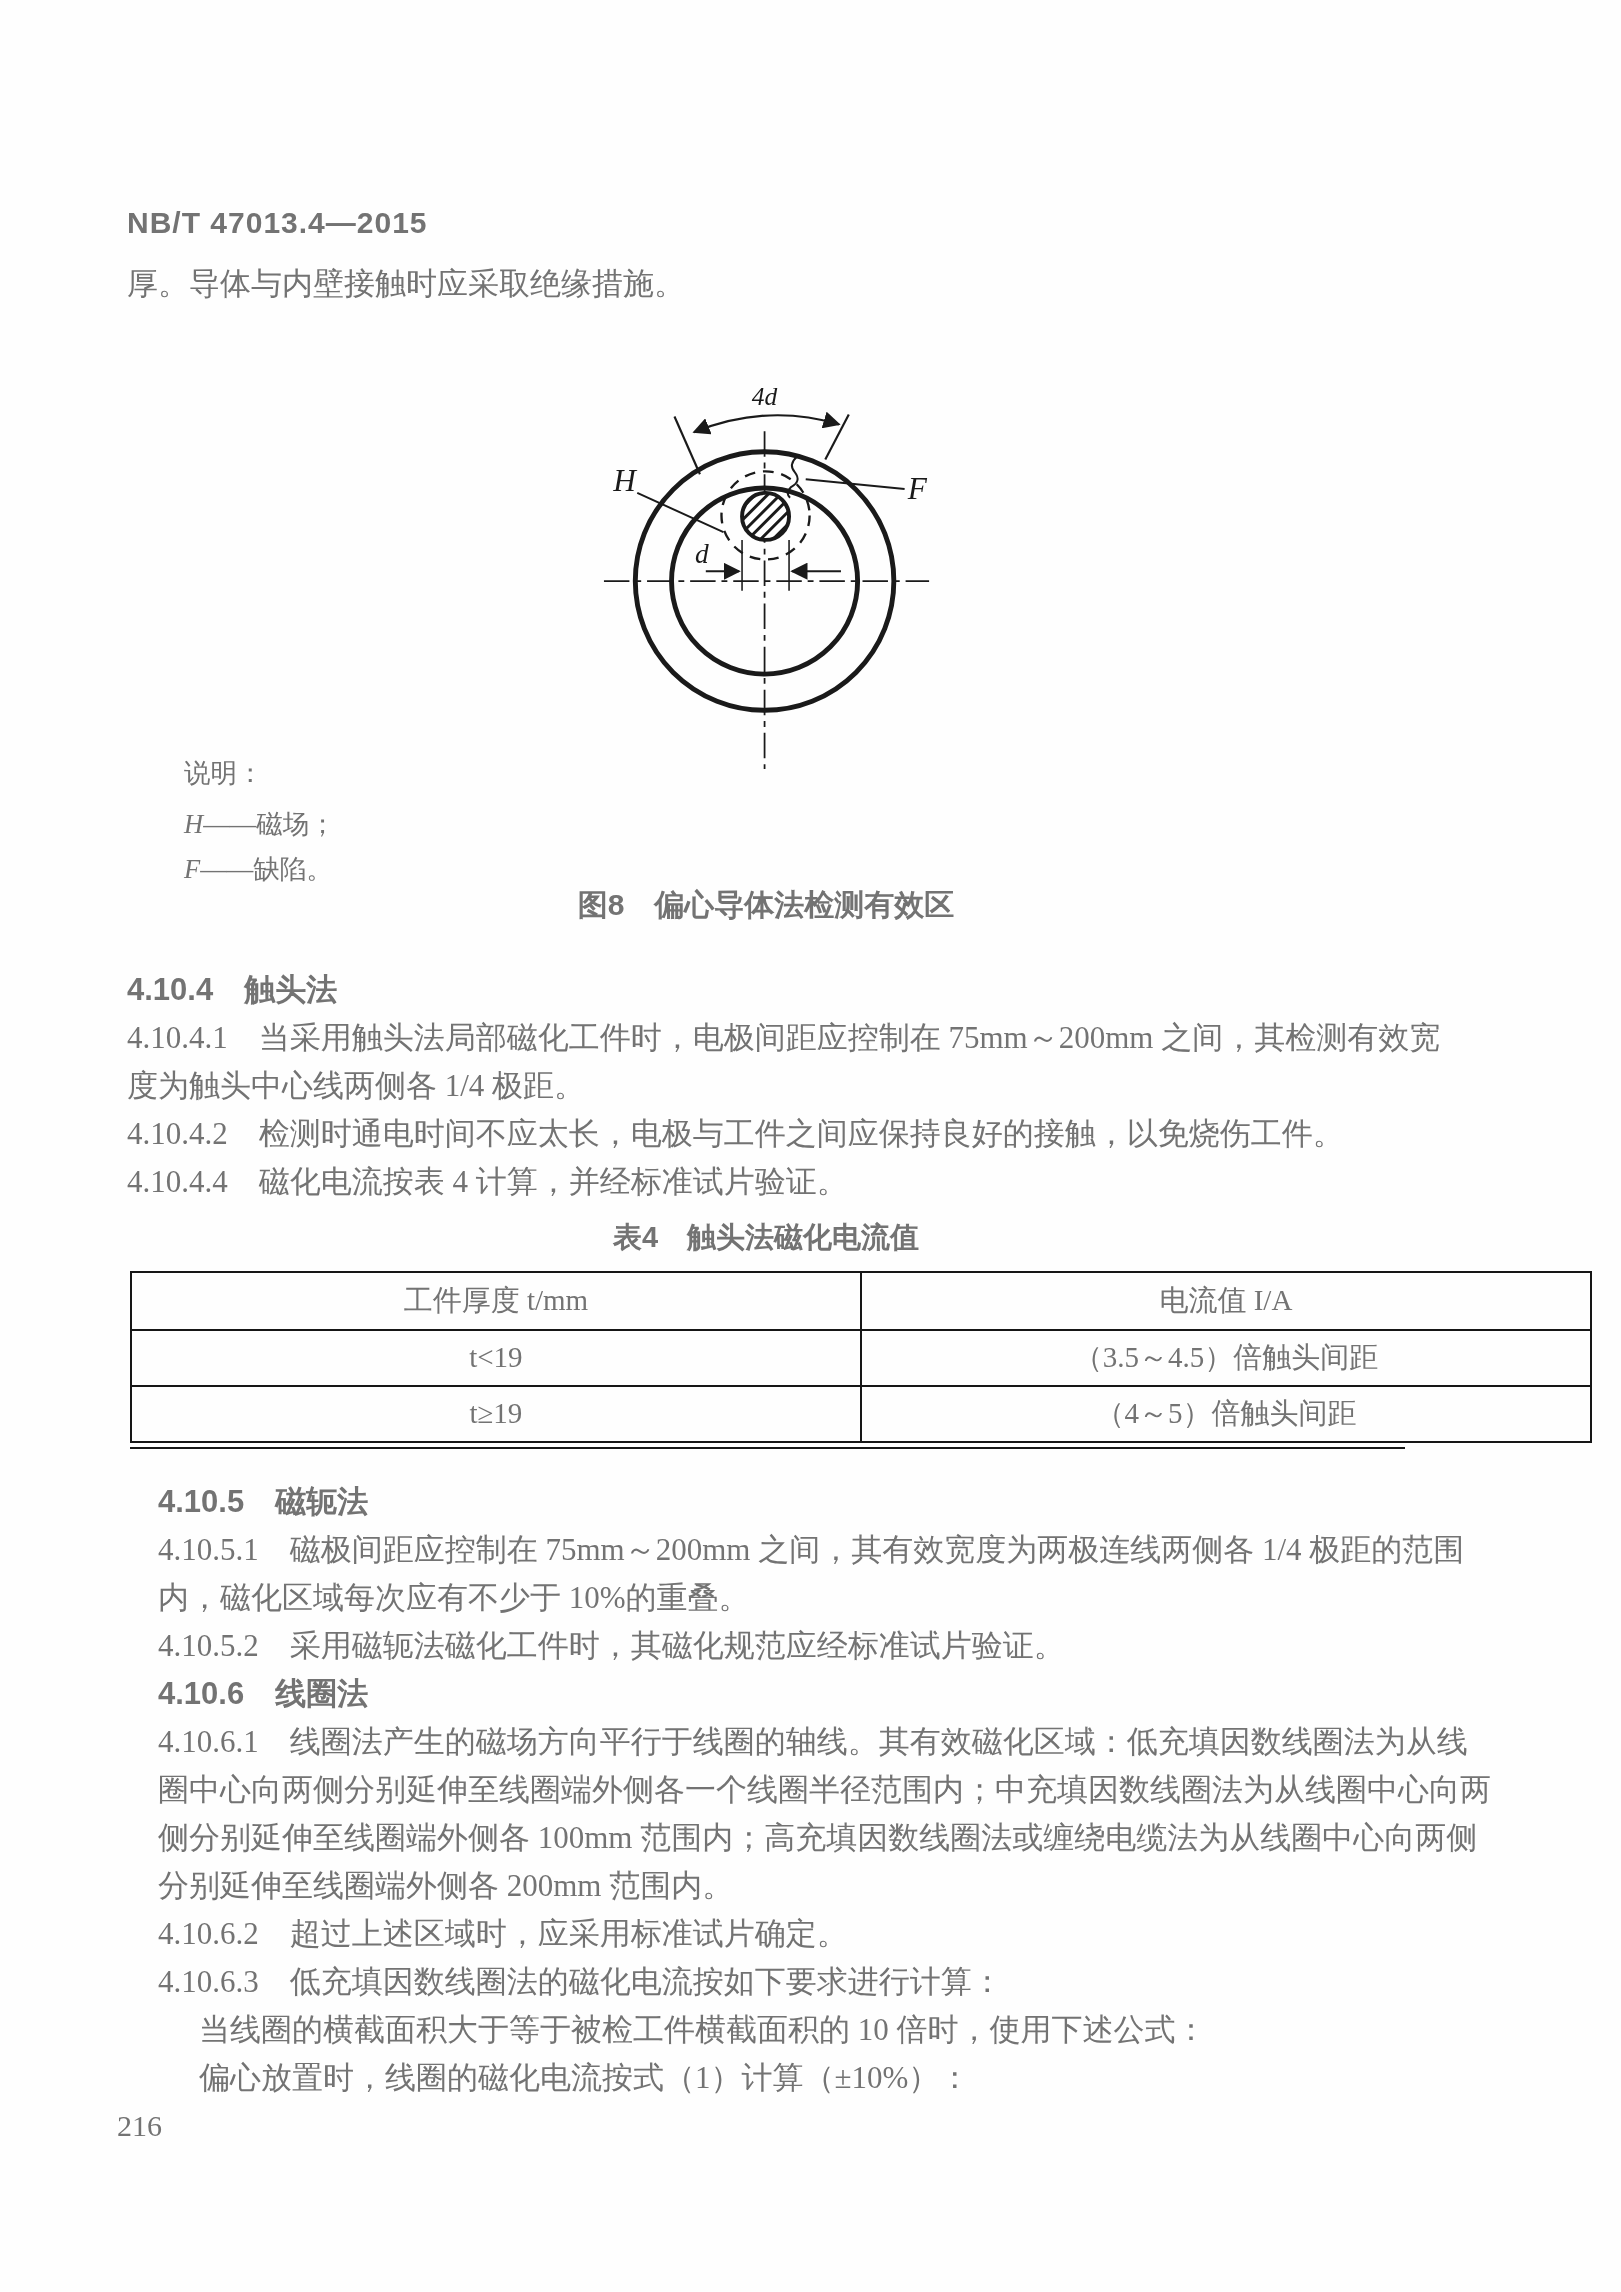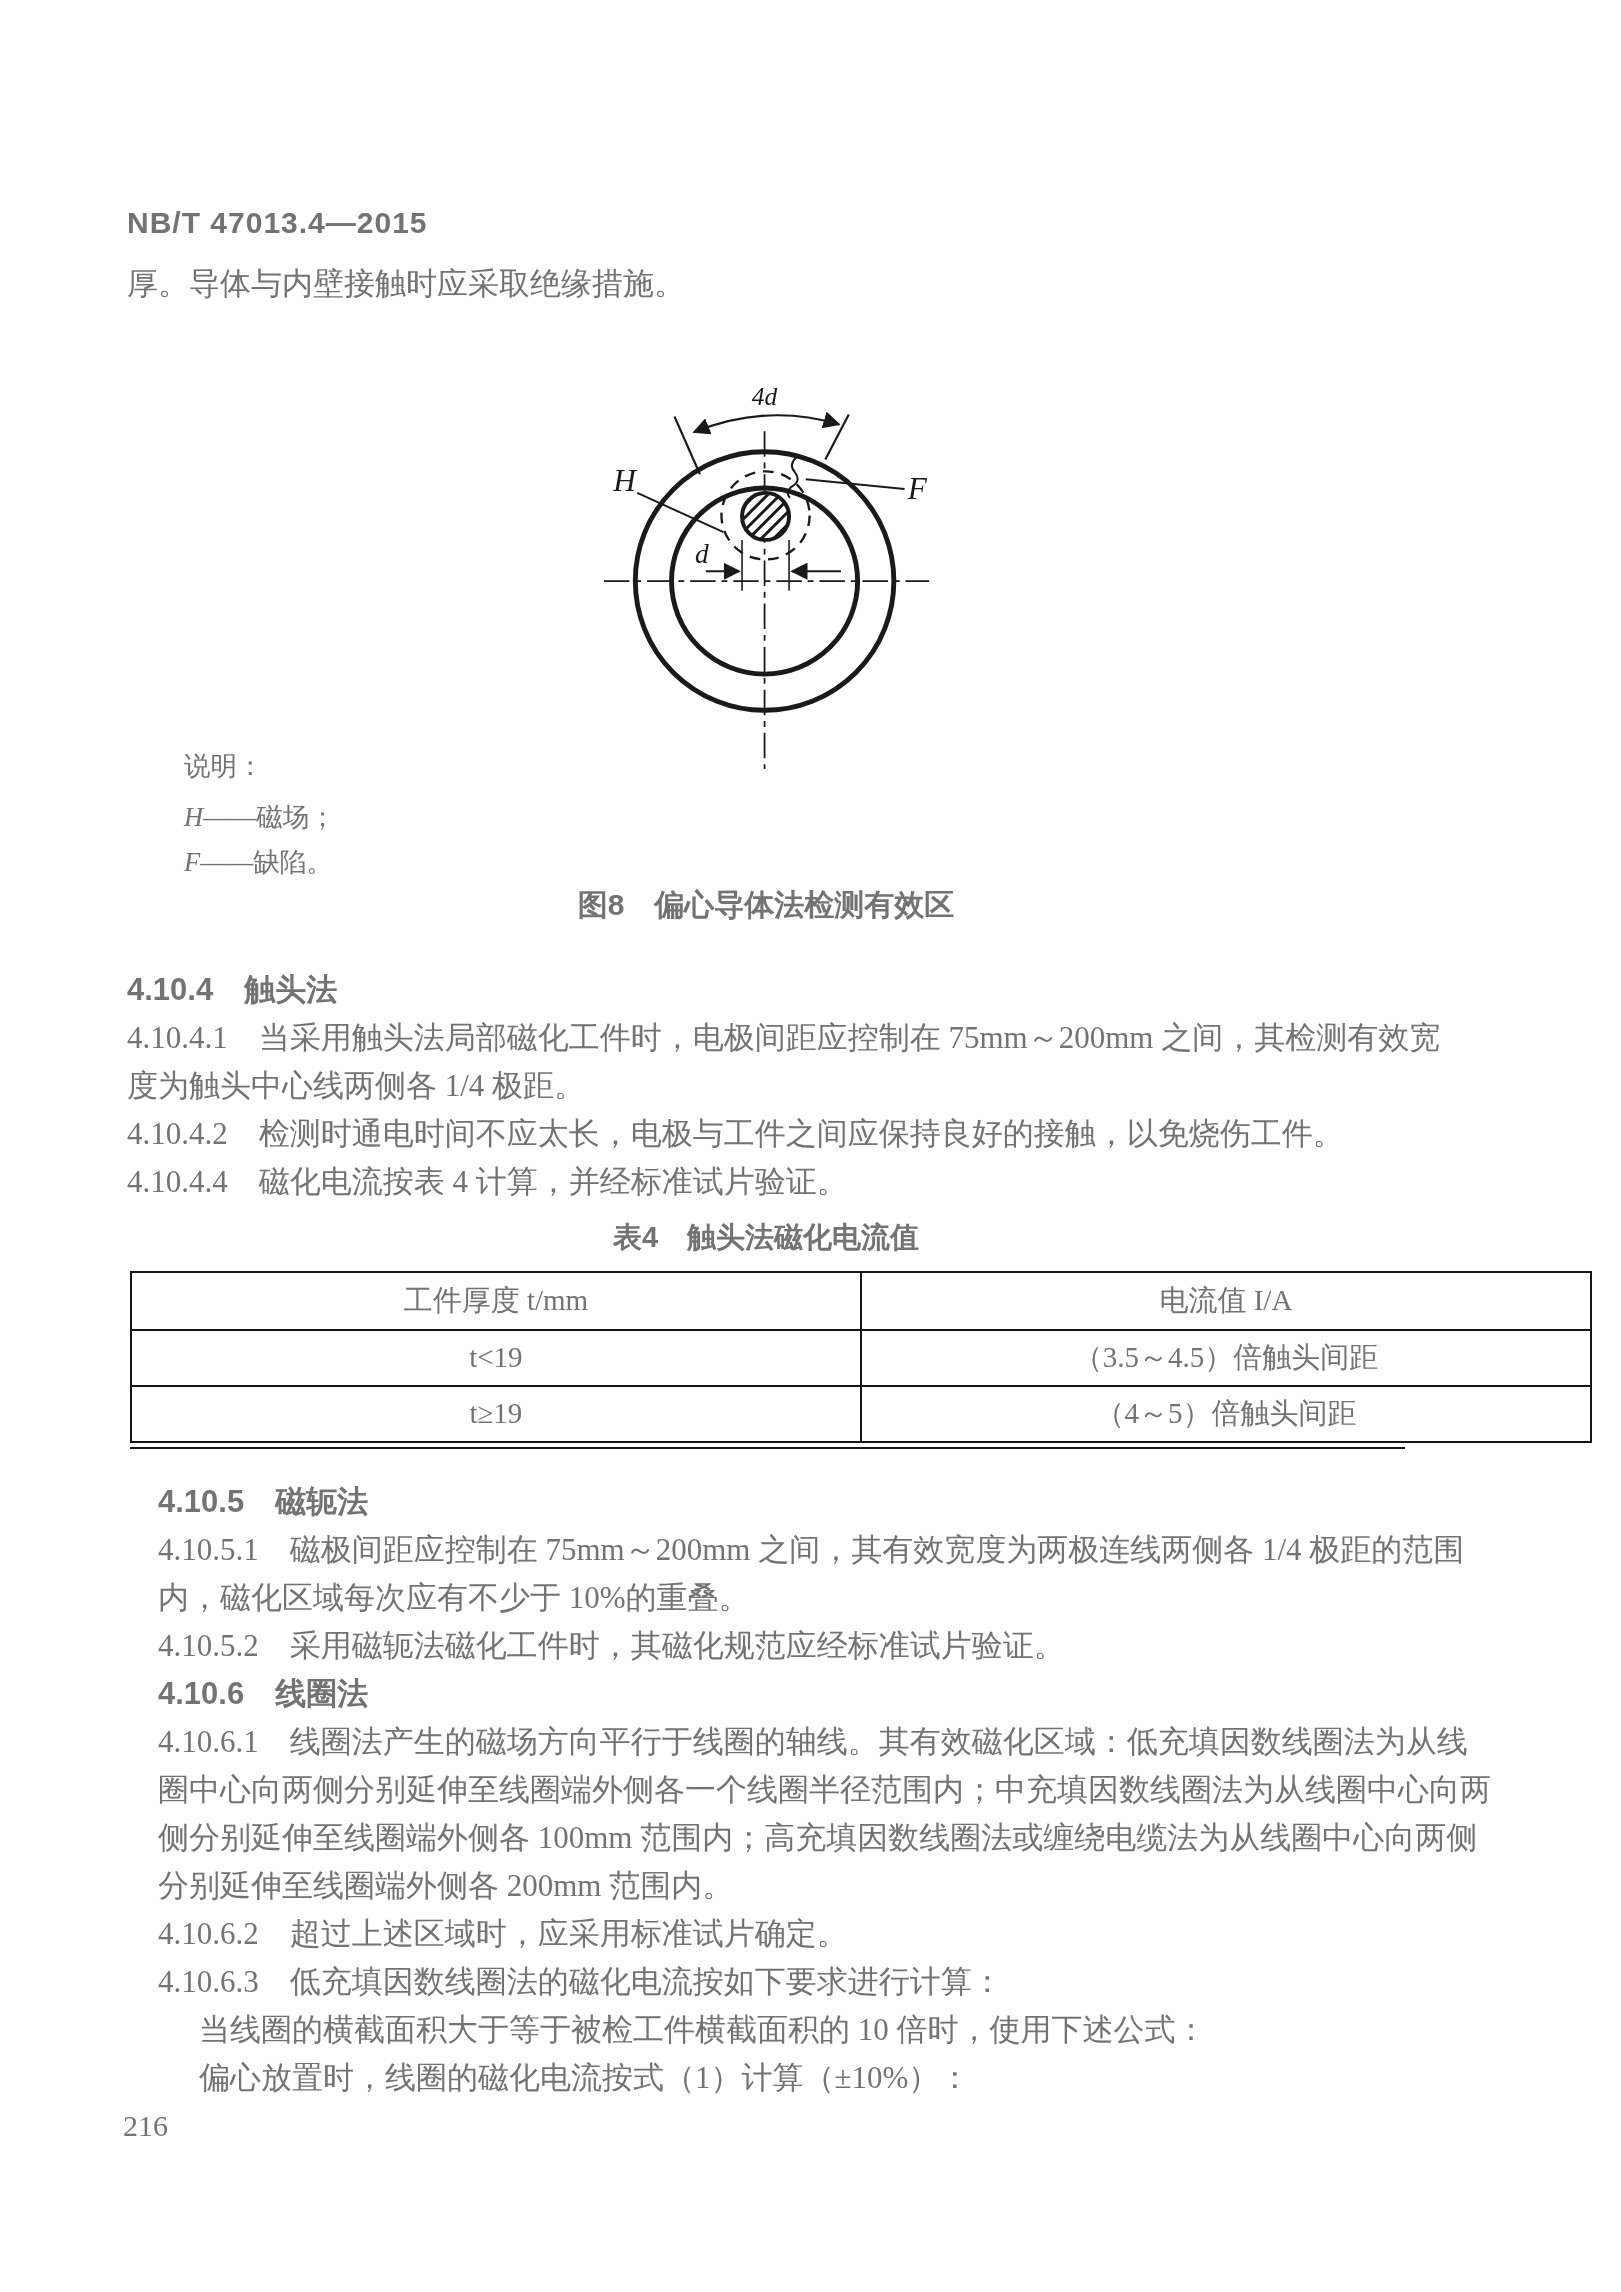"说明：" .legend .legend-title { margin-top: none -> 7px }
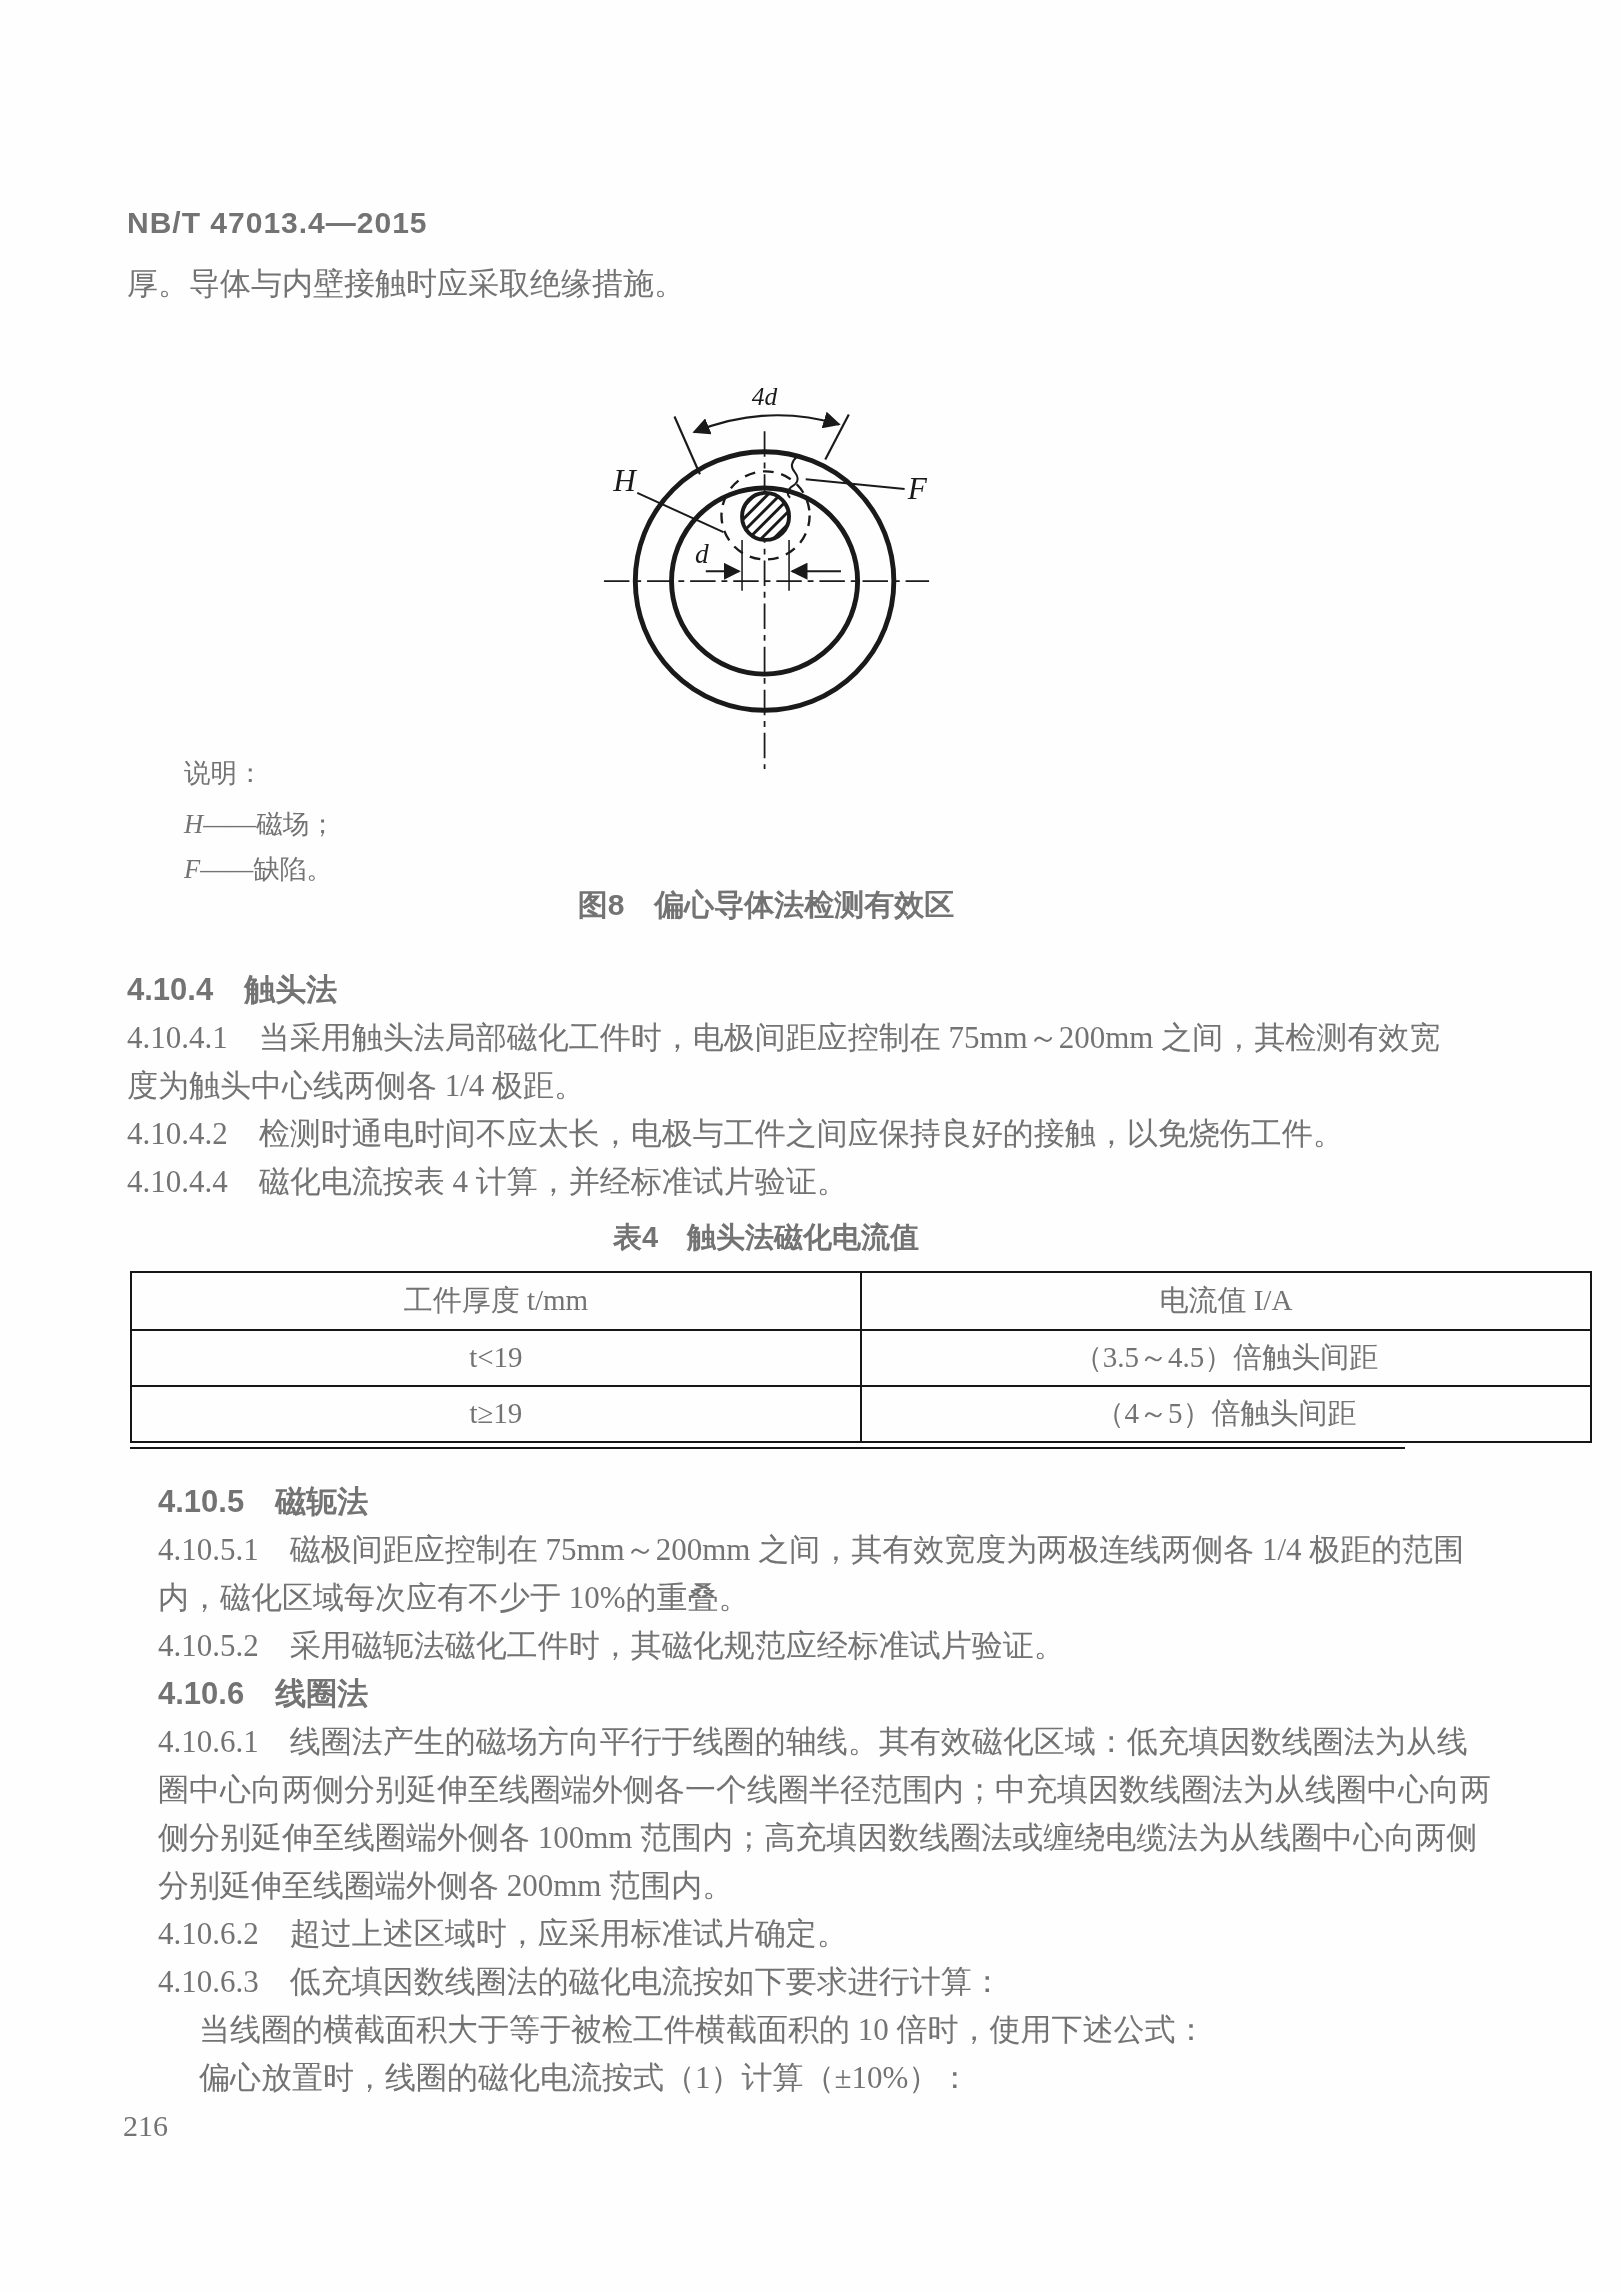"216" .page-number { left: 123px -> 117px }
